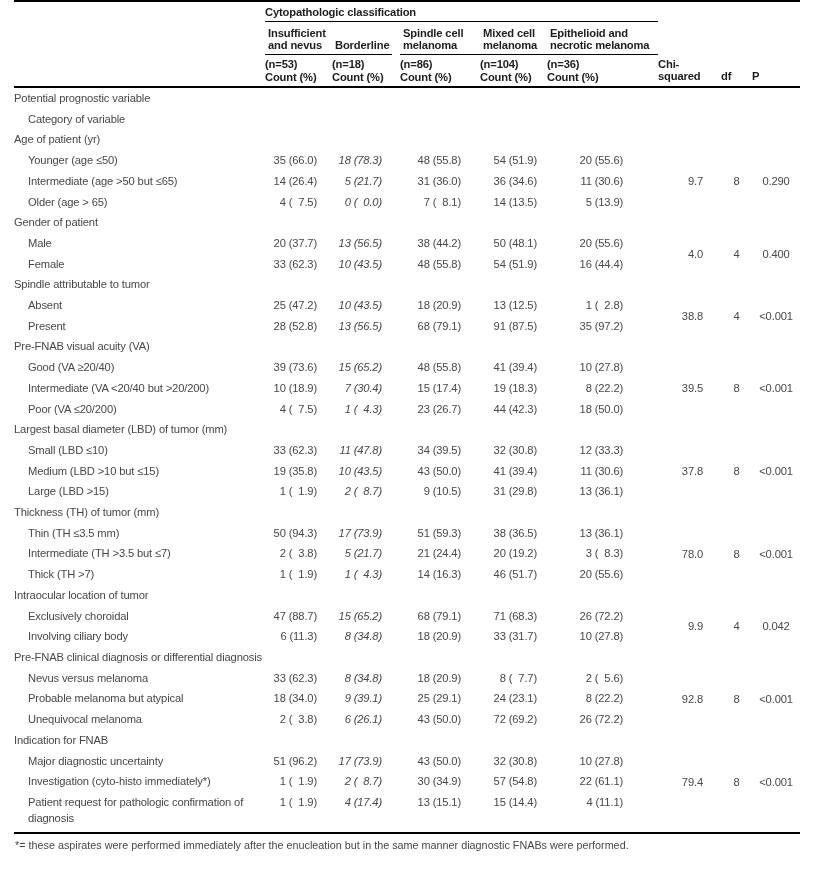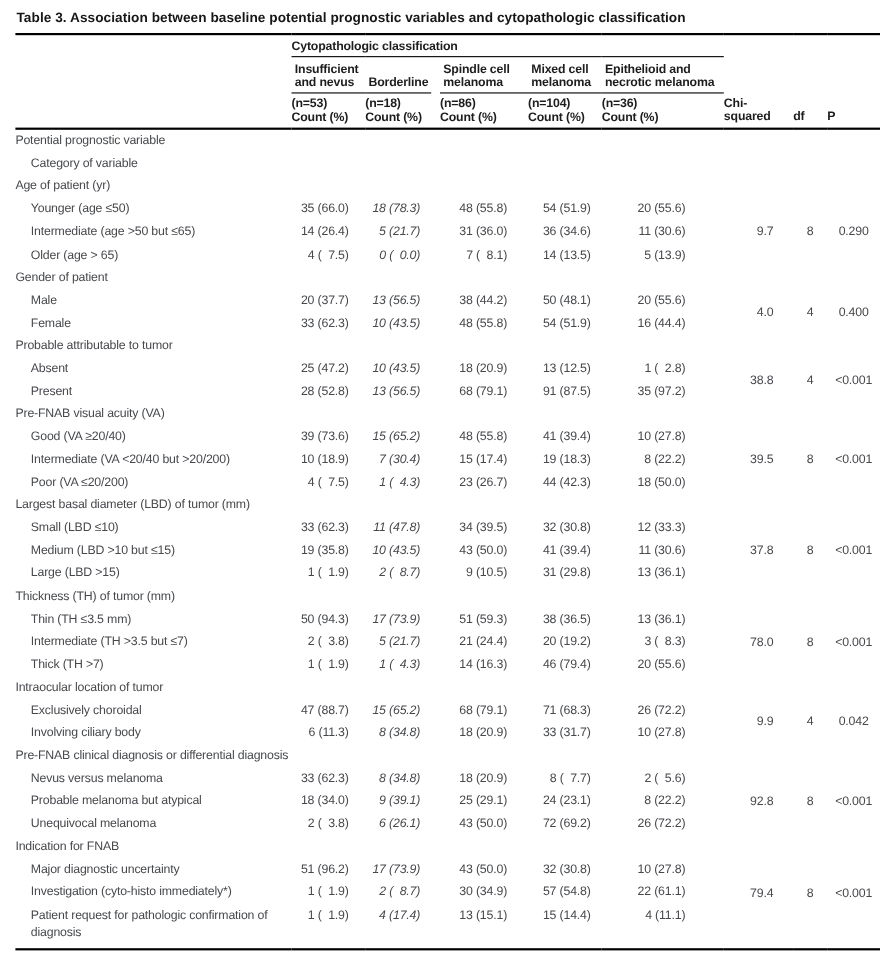"Table 3. Association between baseline" div.title { html: <div>Table 3. Association between baseline potential prognostic variables and cytopathologic classification</div> -> none }
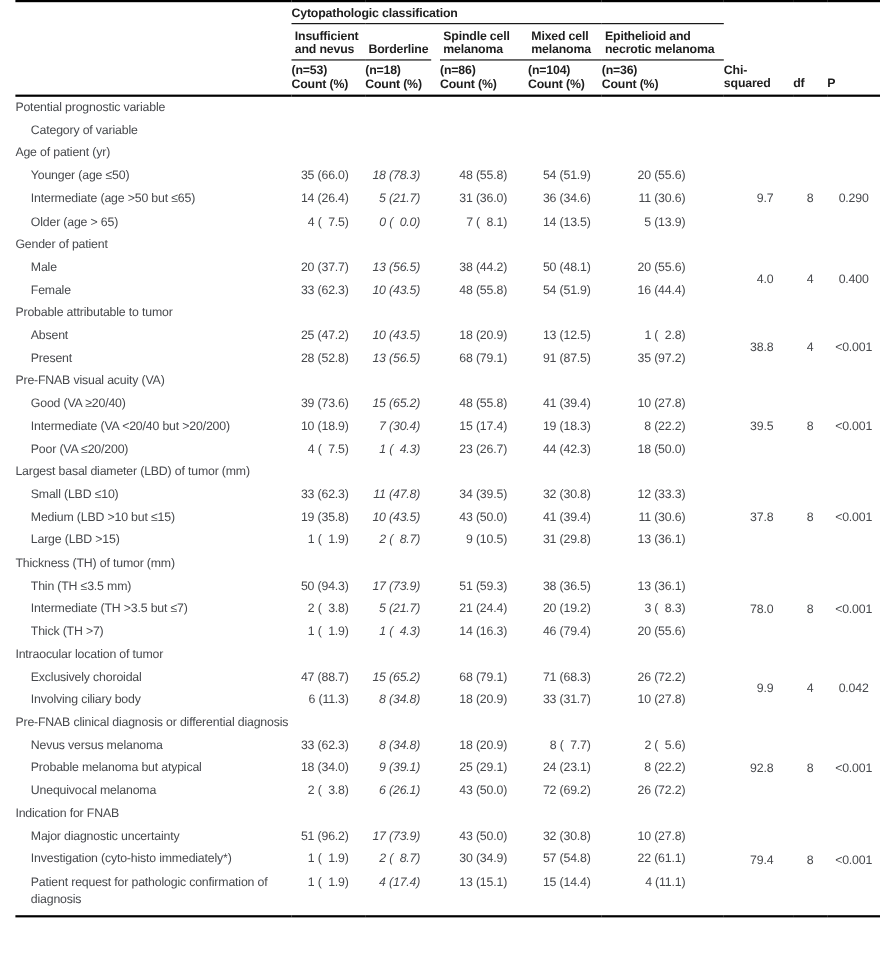"Probable attributable to tumor" td.lblcell { text: Probable -> Spindle }
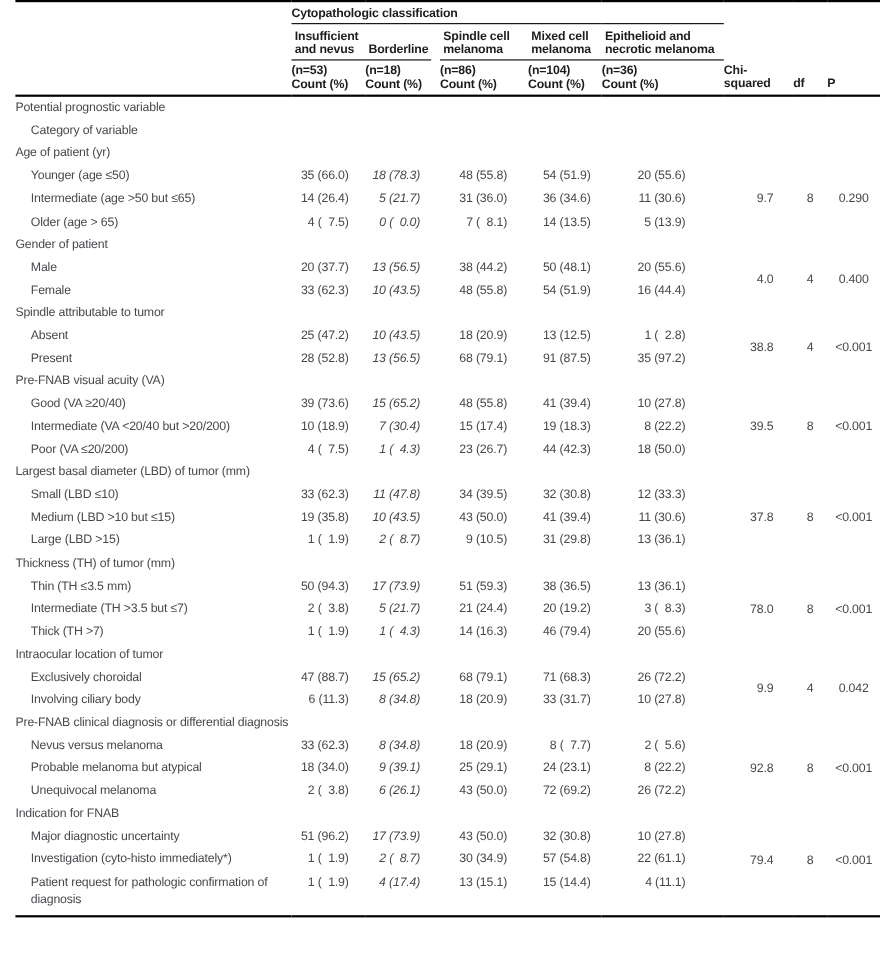"46 (79.4)" td.v { text: 79.4 -> 51.7 }
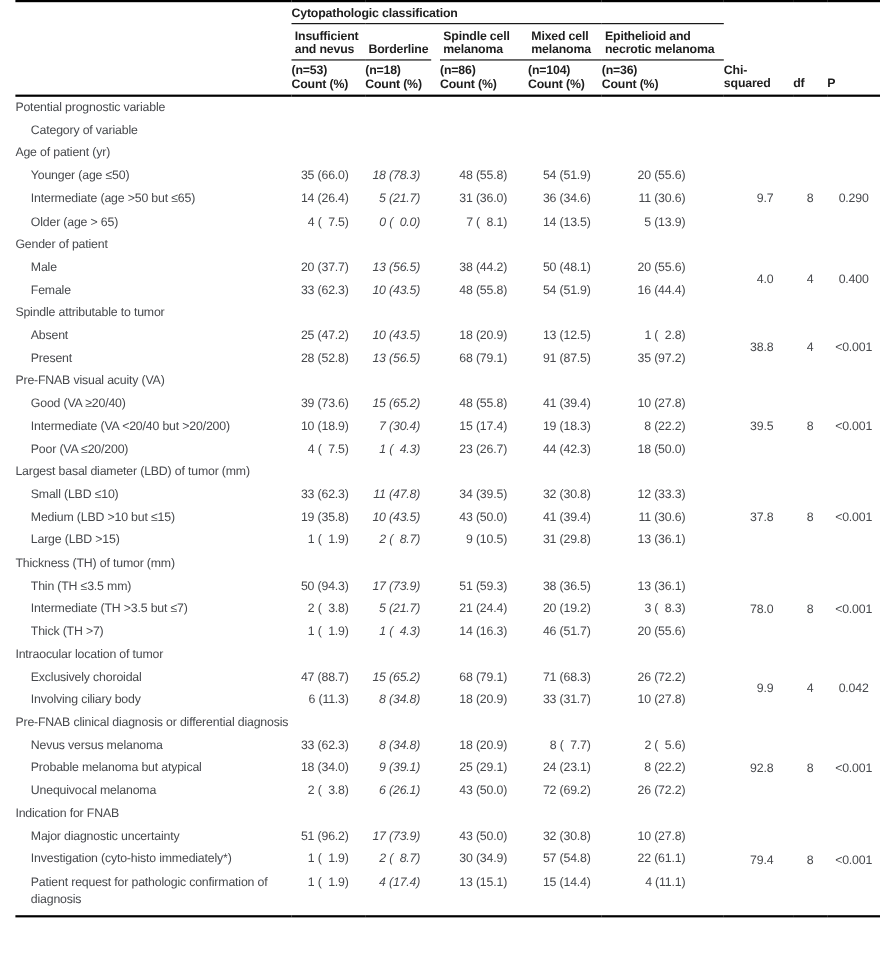"*= these aspirates were performed" div.footnote { html: none -> <div>*= these aspirates were performed immediately after the enucleation but in the same manner diagnostic FNABs were performed.</div> }
